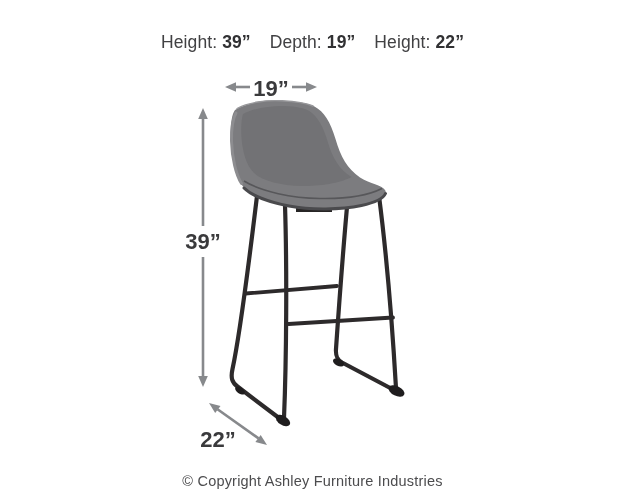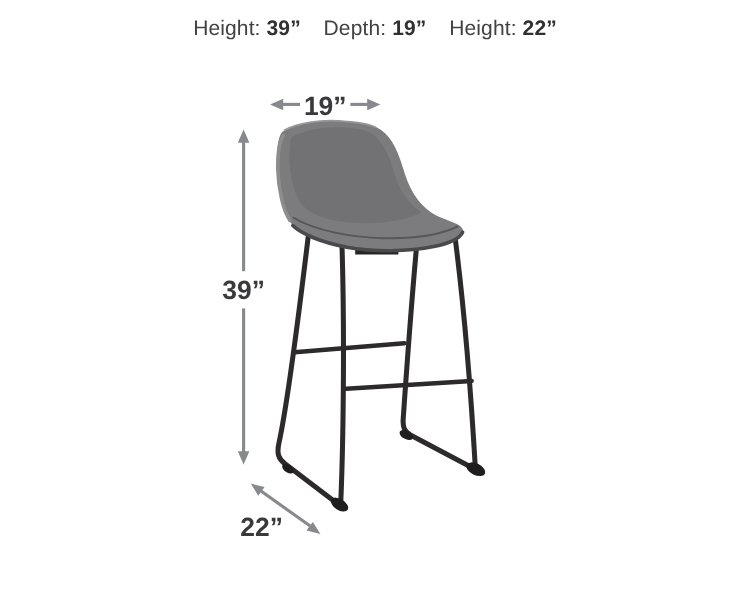"Height:" .spec-header { top: 14px -> 33px }
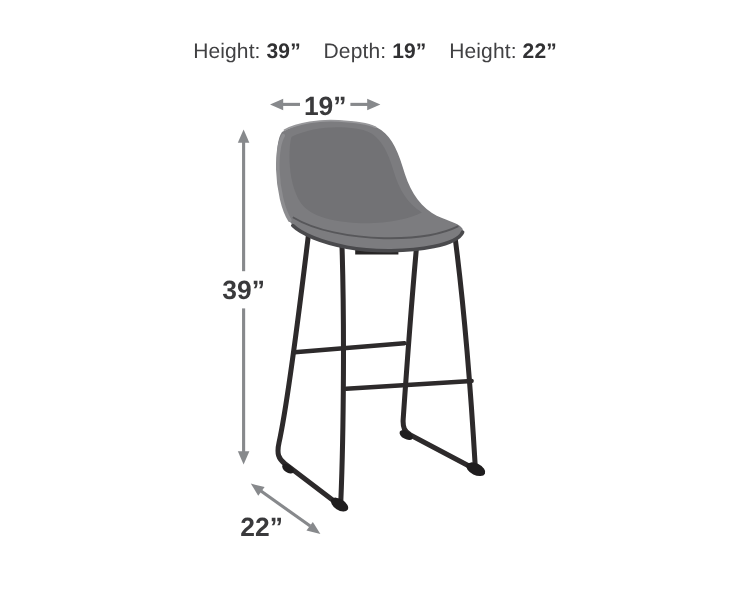"© Copyright Ashley Furniture Industries" div.copyright { html: none -> <div>© Copyright Ashley Furniture Industries</div> }
